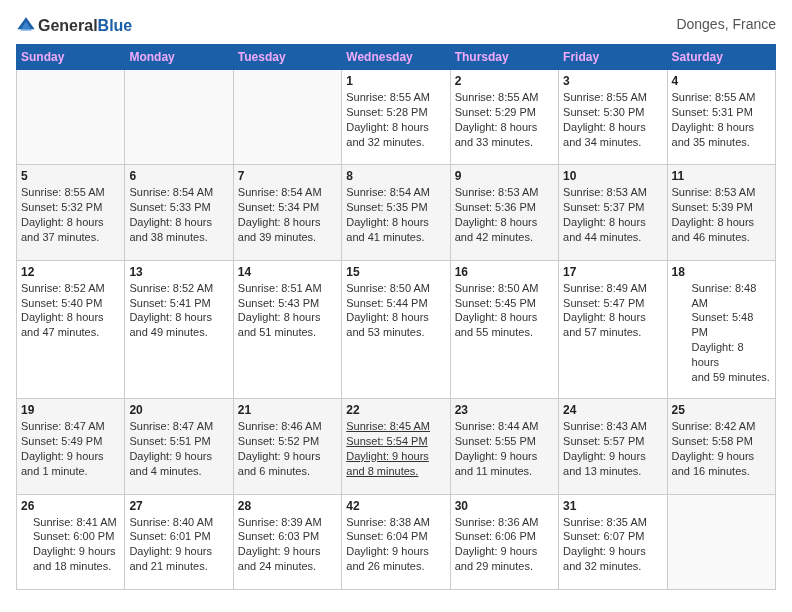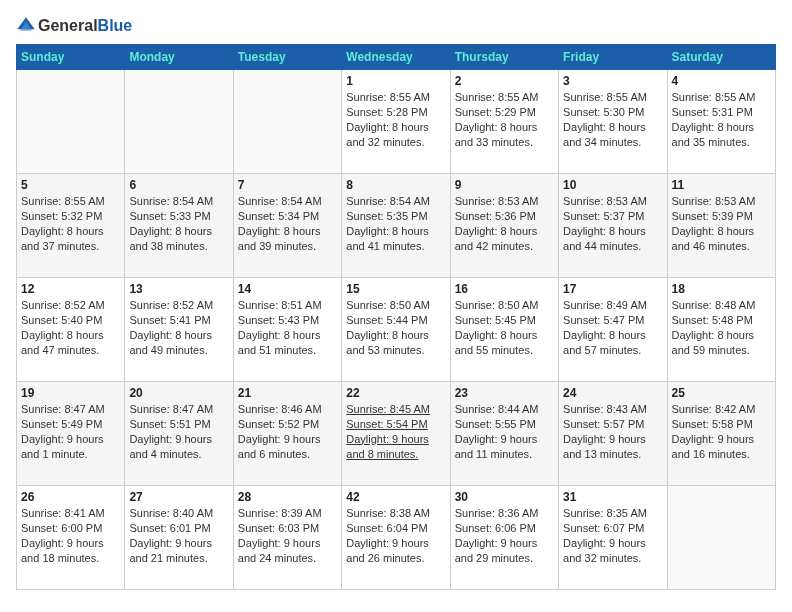"Donges, France" div.title-location { html: none -> <div>Donges, France</div> }
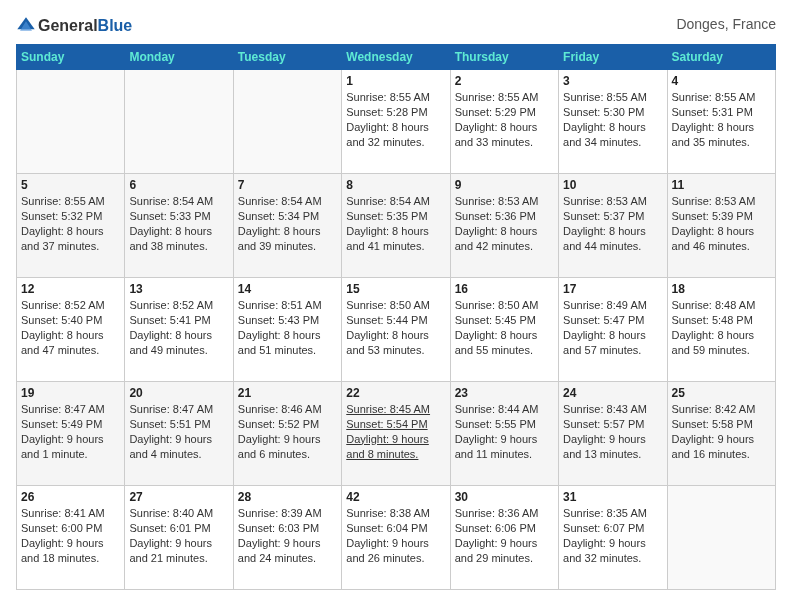"Sunday" .calendar thead tr th { color: #5eead4 -> #f0abfc }
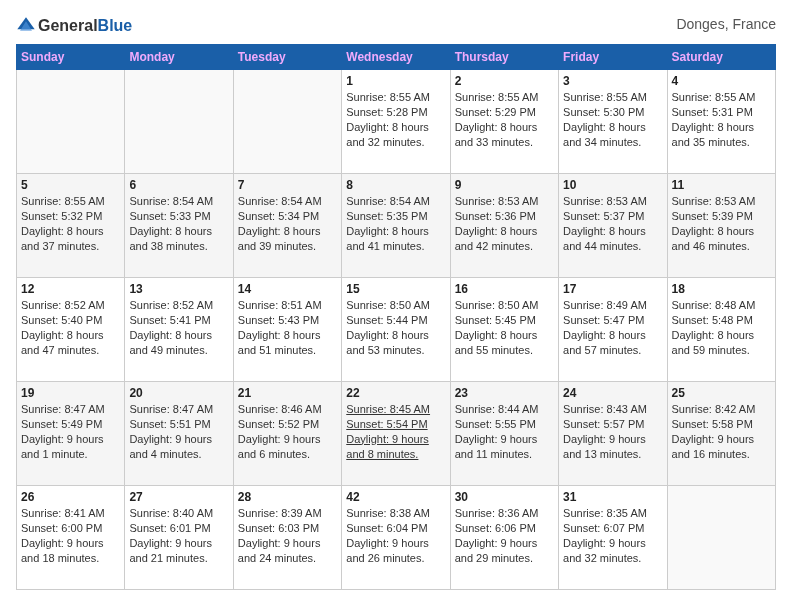"Sunrise: 8:48 AM" div.day-info { margin-left: none -> 20px }
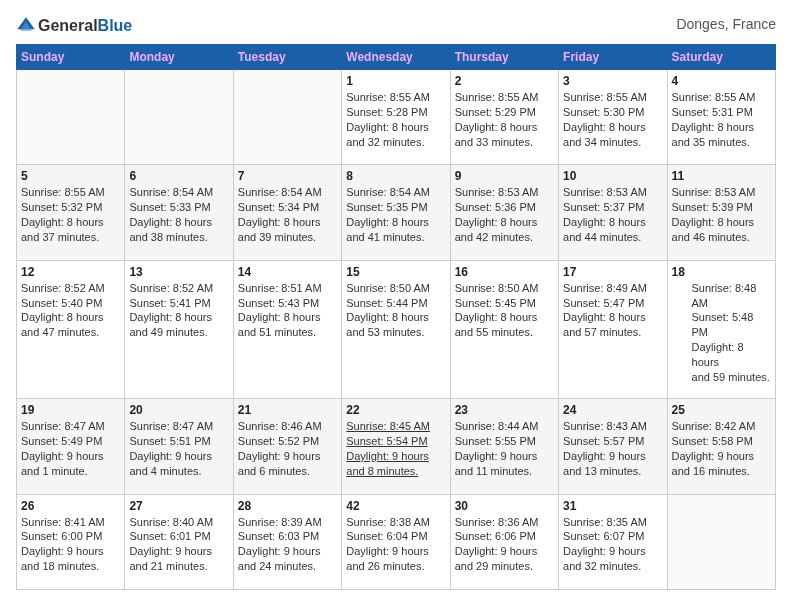"Sunrise: 8:41 AM" div.day-info { margin-left: none -> 12px }
